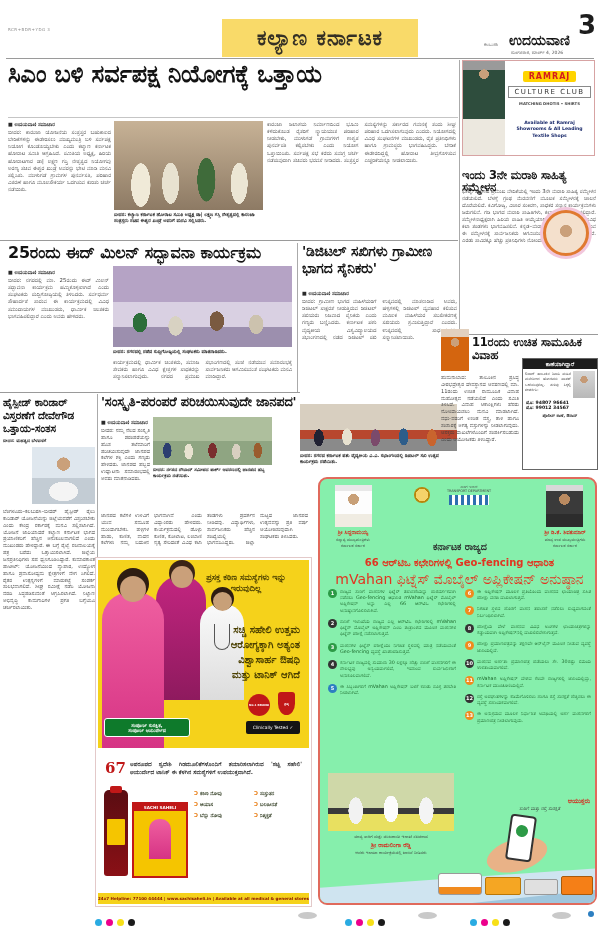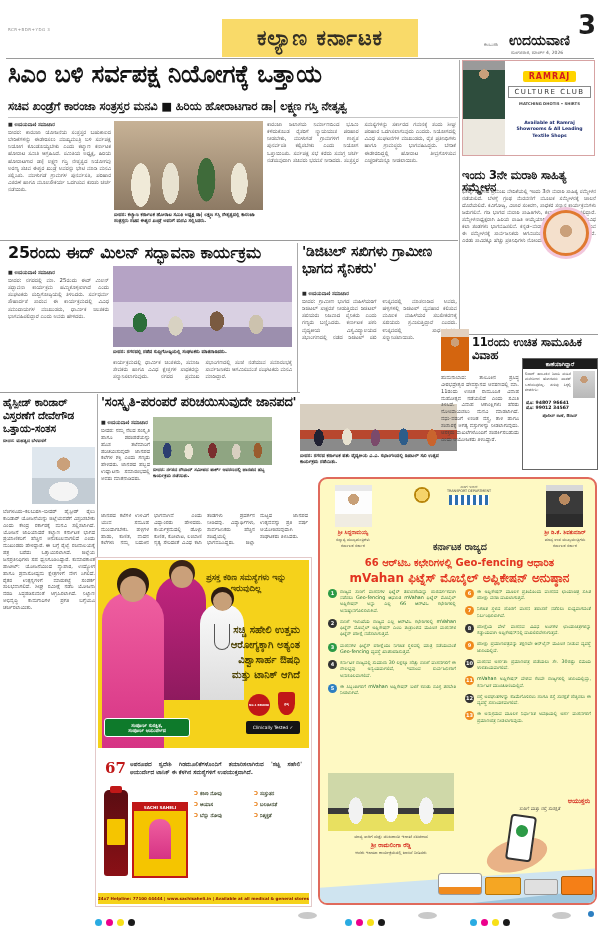"ಸಚಿವ ಖಂಡ್ರೆಗೆ ಕಾರಂಜಾ ಸಂತ್ರಸ್ತರ ಮನವಿ" div.abs { html: <div>ಸಚಿವ ಖಂಡ್ರೆಗೆ ಕಾರಂಜಾ ಸಂತ್ರಸ್ತರ ಮನವಿ ■ ಹಿರಿಯ ಹೋರಾಟಗಾರ ಡಾ| ಲಕ್ಷ್ಮಣ ಗಸ್ತಿ ನೇತೃತ್ವ</div> -> none }
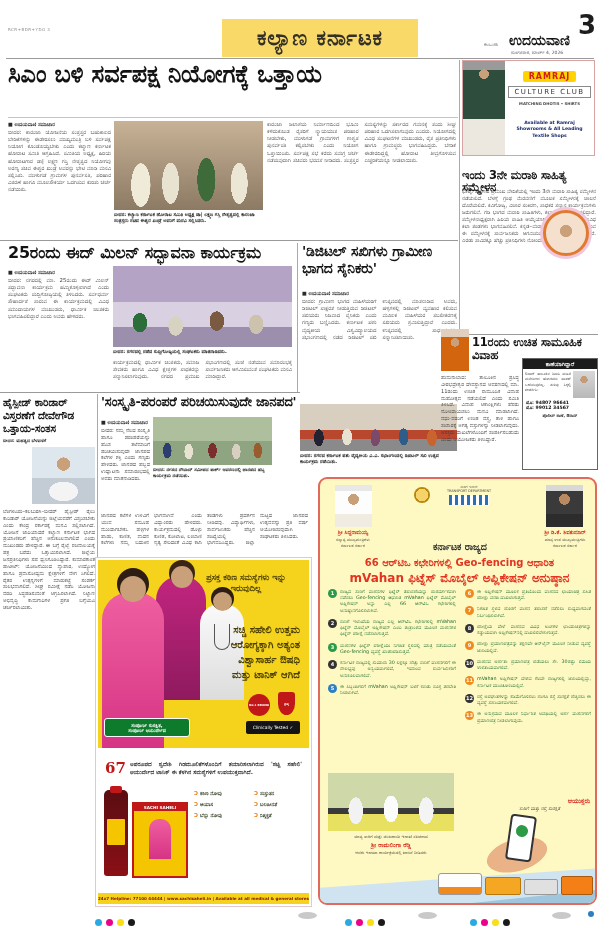"ಕರ್ನಾಟಕ ರಾಜ್ಯದ" .gov { background: #fef9c3 -> #86efac }
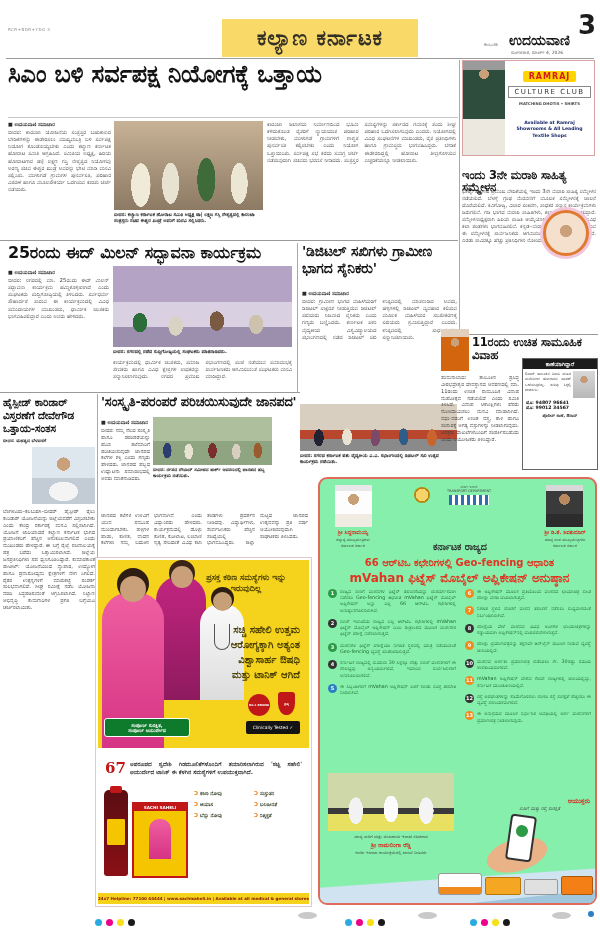"mVahan ಫಿಟ್ನೆಸ್ ಮೊಬೈಲ್ ಅಪ್ಲಿಕೇಷನ್" div.abs { font-size: 12px -> 14px; font-weight: 700 -> 400 }
